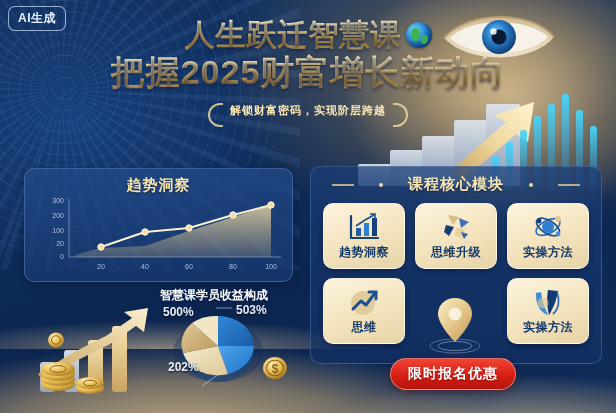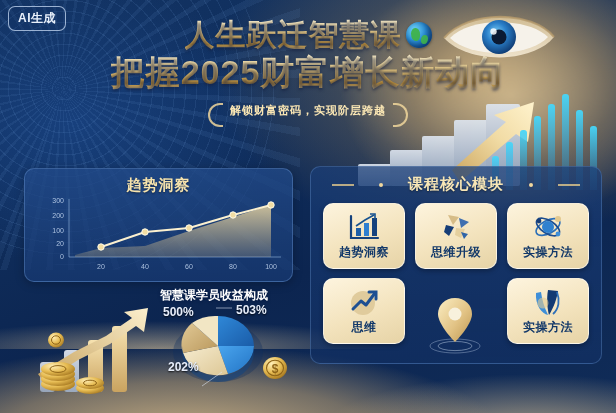"限时报名优惠" div.cta { html: none -> <div>限时报名优惠</div> }
